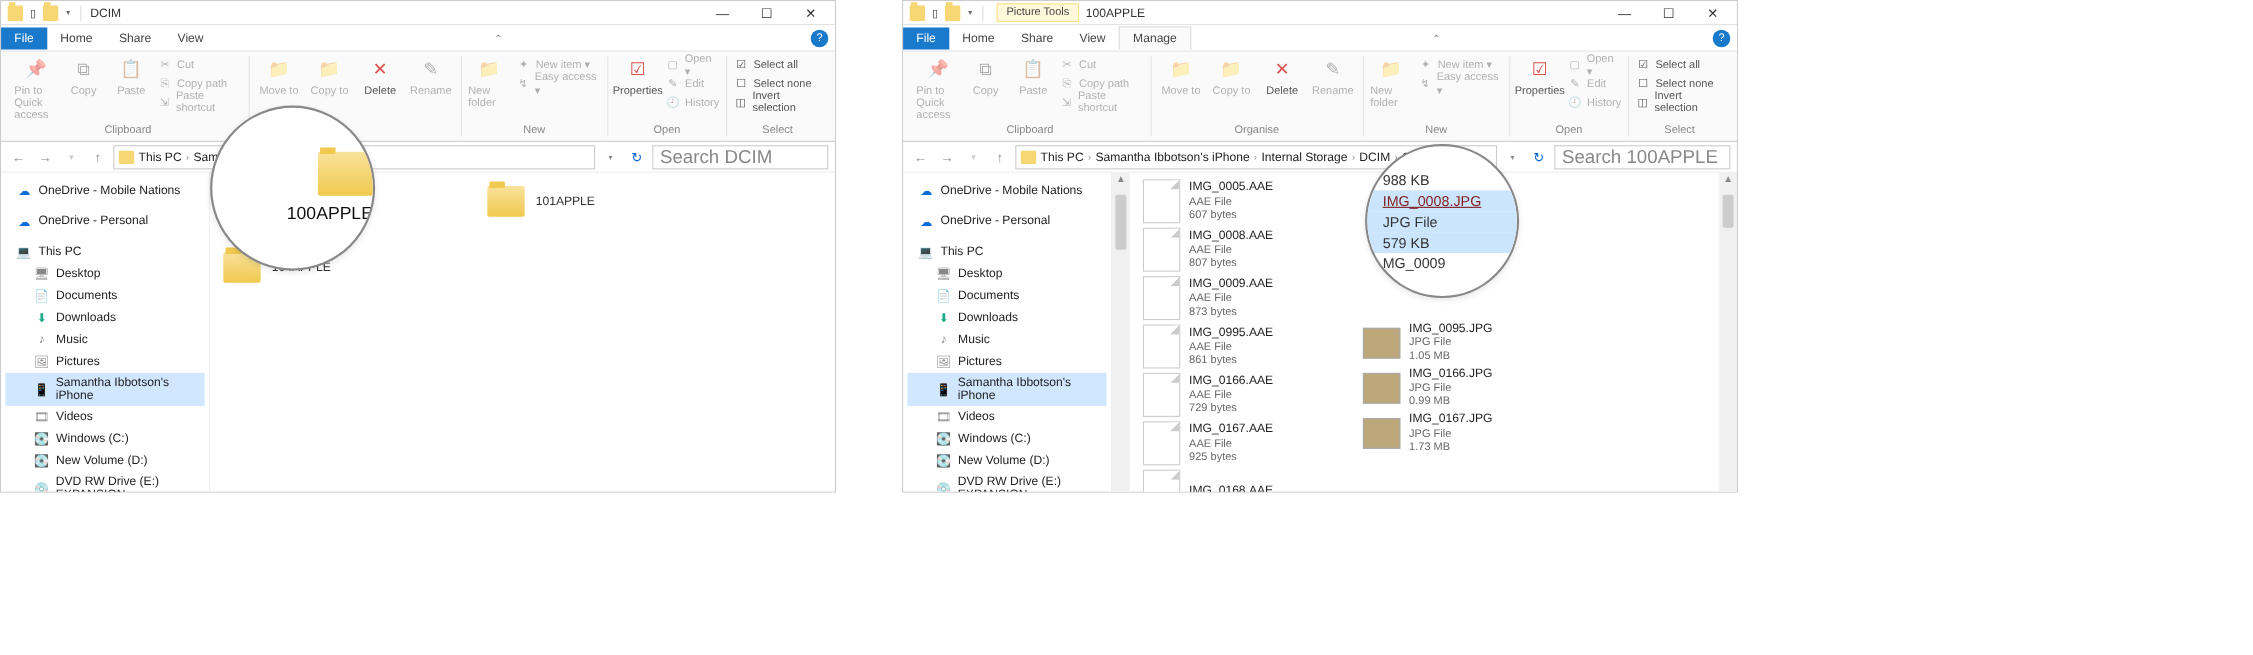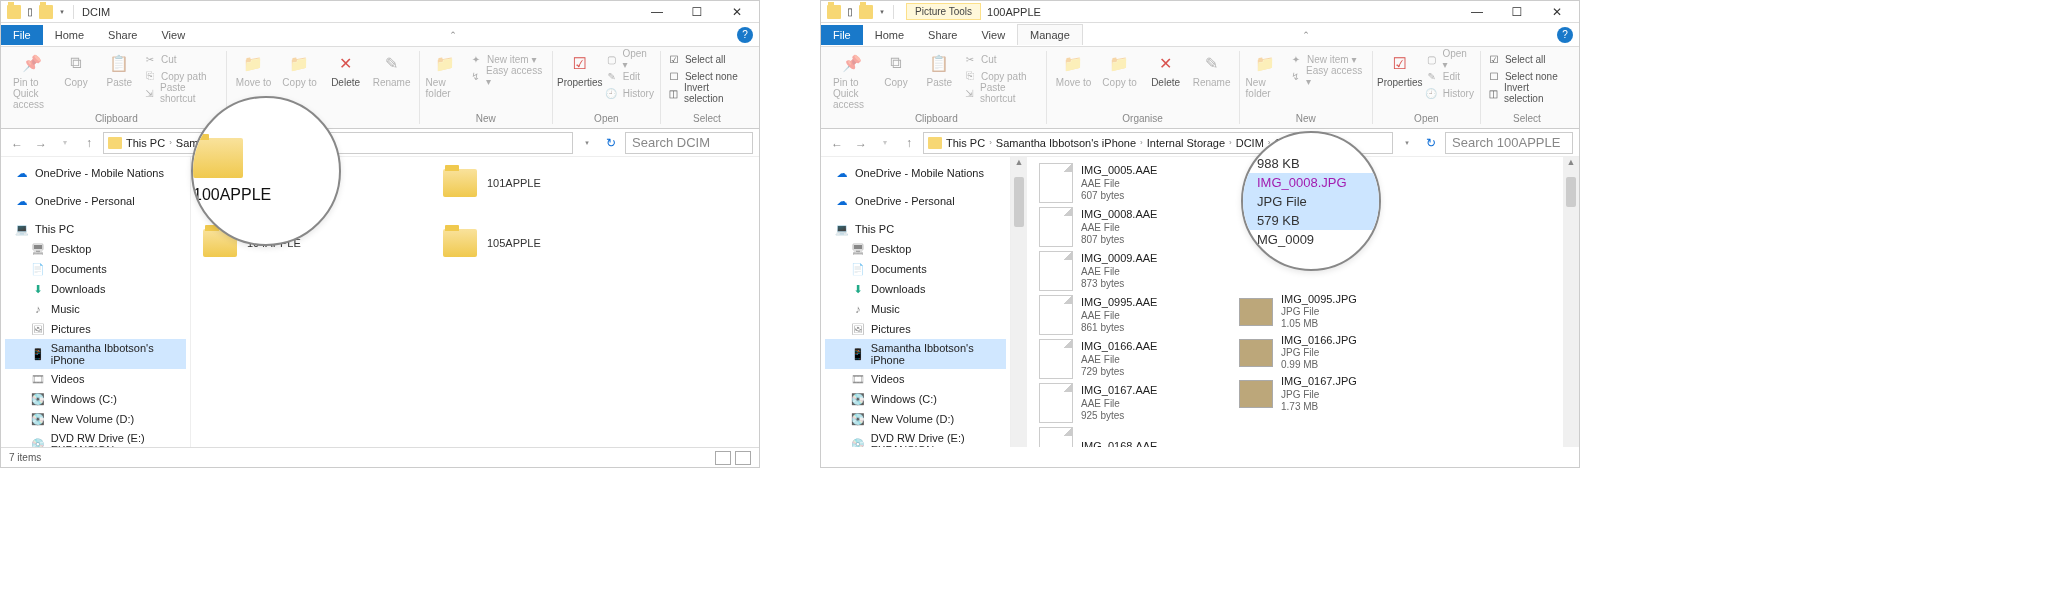"Search DCIM" .search { font-size: 13px -> 17px; width: 128px -> 160px }
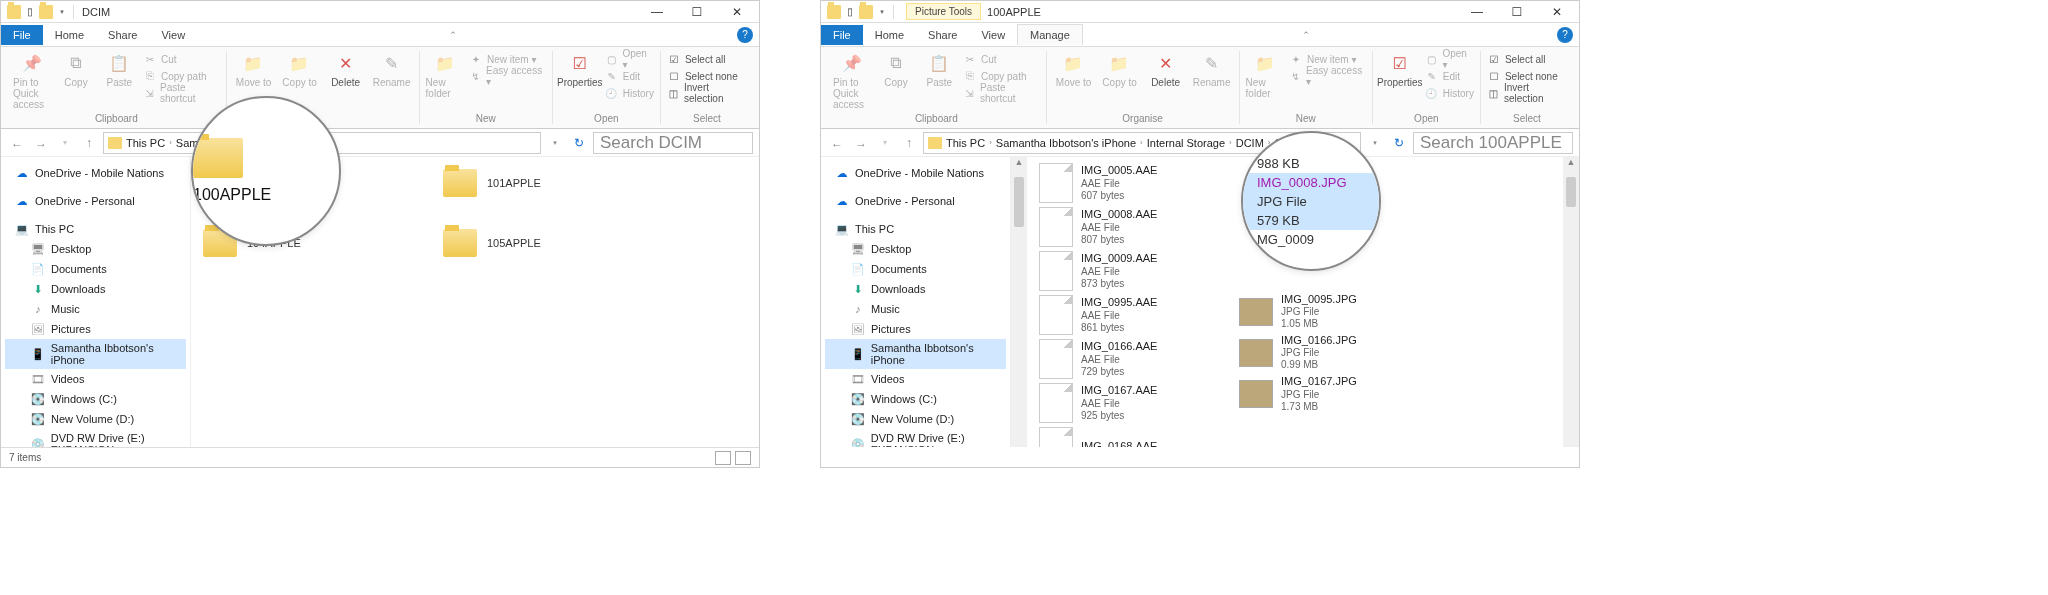"988 KB" .circle-overlay { align-items: flex-start -> flex-end }
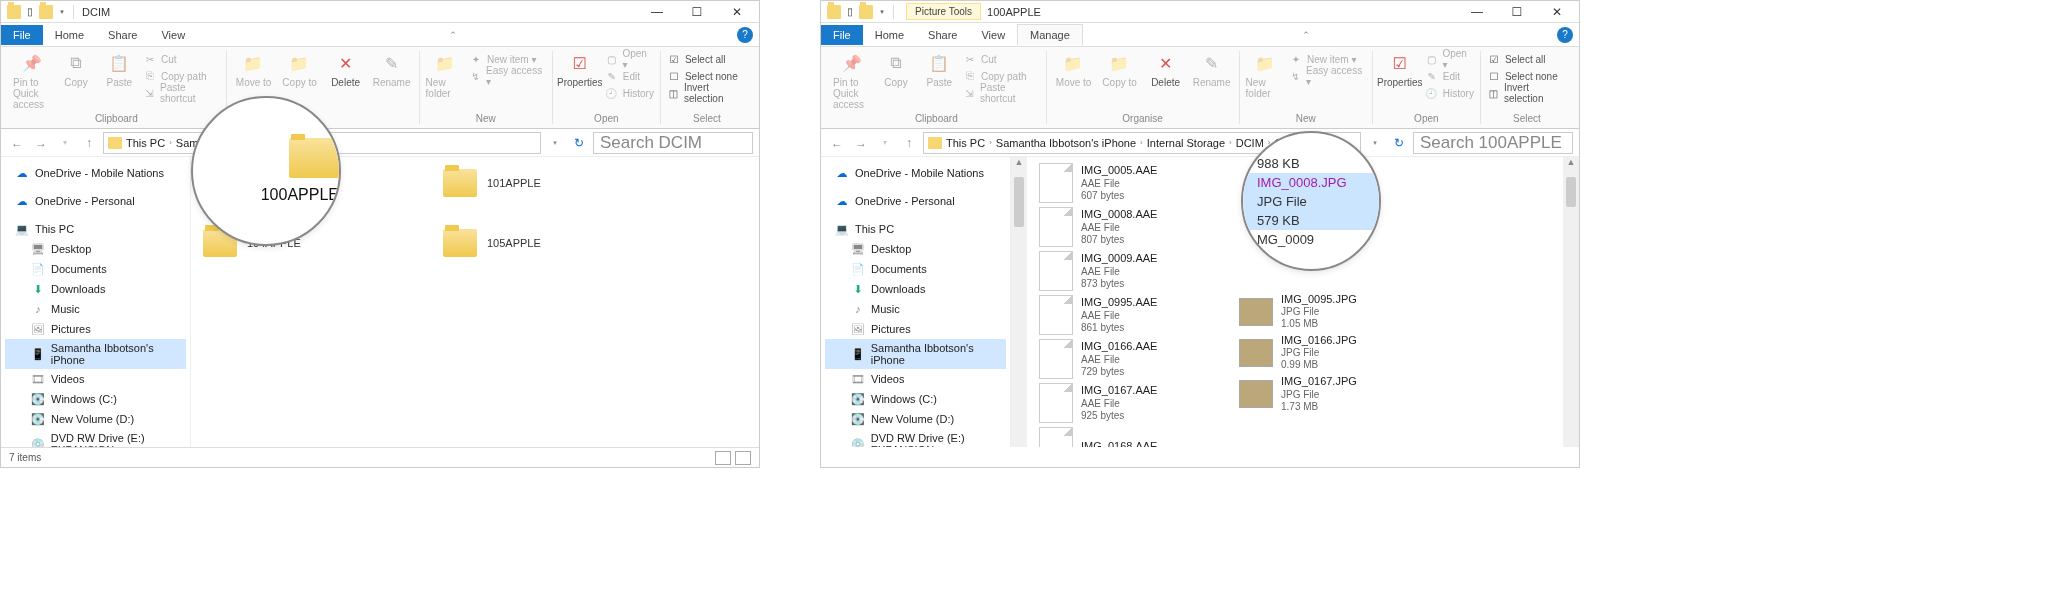"101APPLE" div { gap: 20px -> 5px }
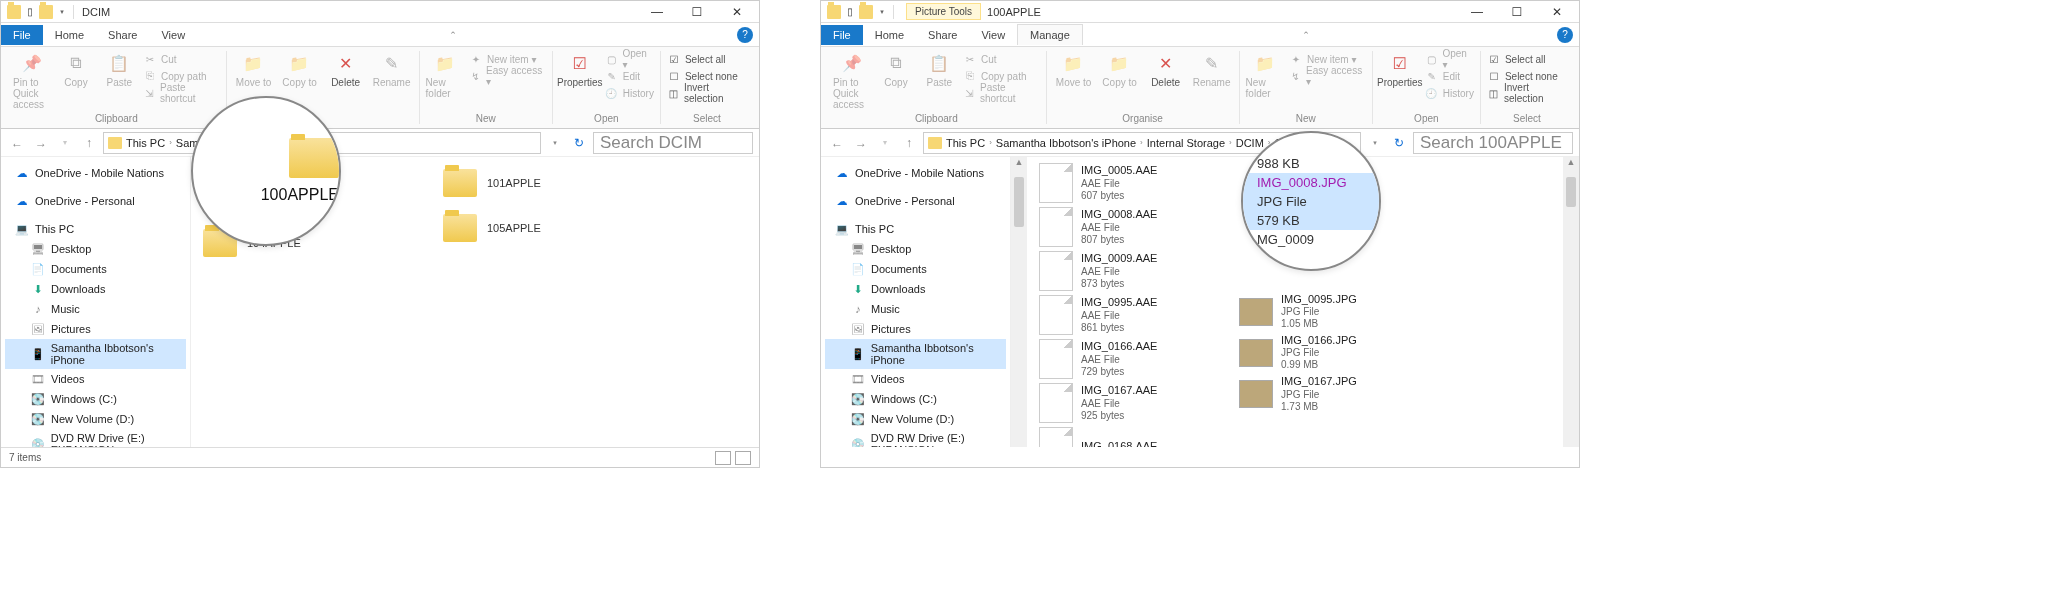"IMG_0008.JPG" div.row { color: #a21caf -> #7f1d1d; text-decoration: none -> underline }
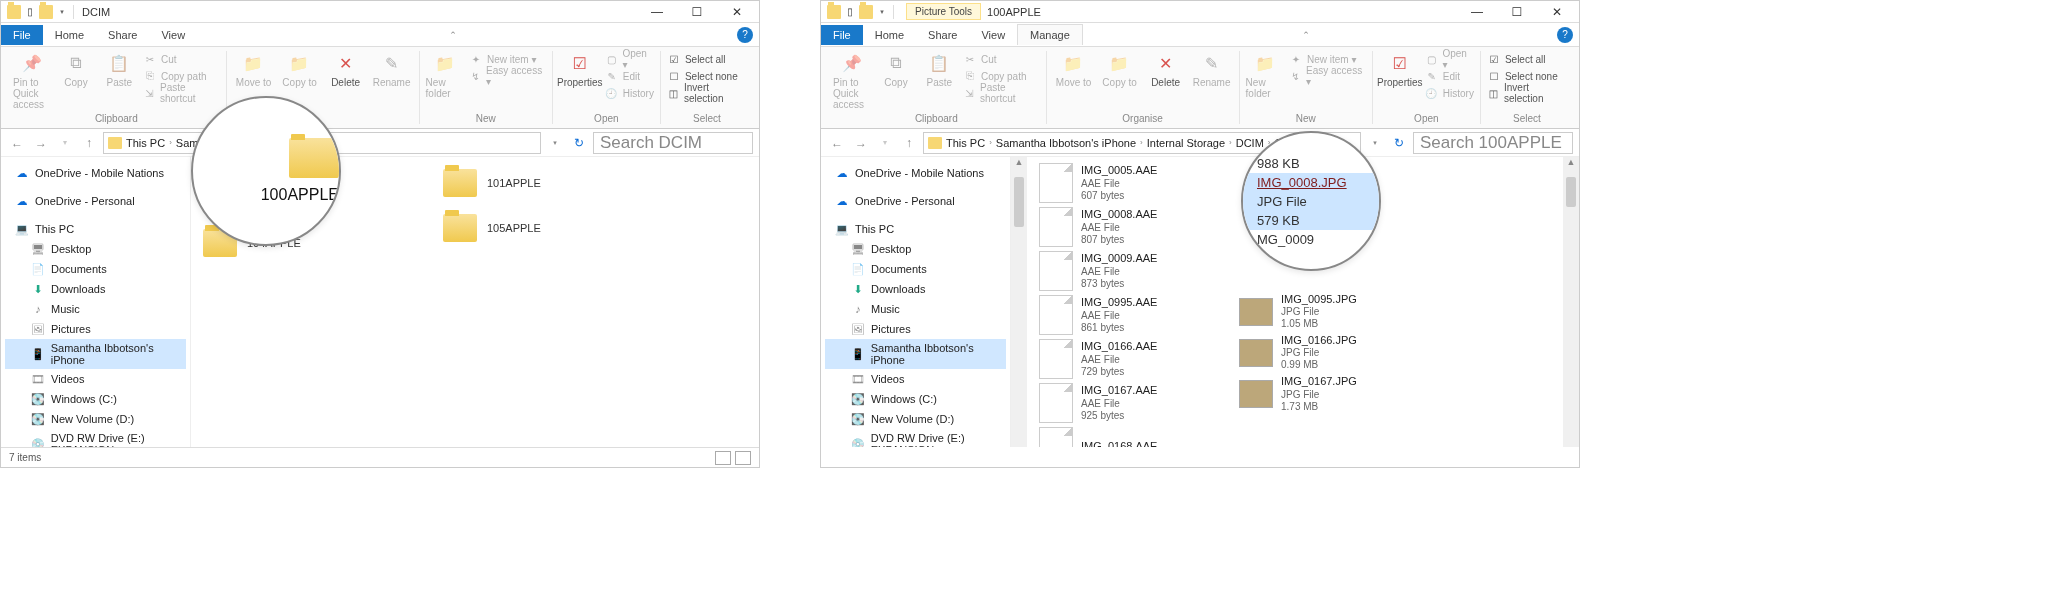"105APPLE" div.folder { html: <div> <div></div> <span>105APPLE</span> </div> -> none }
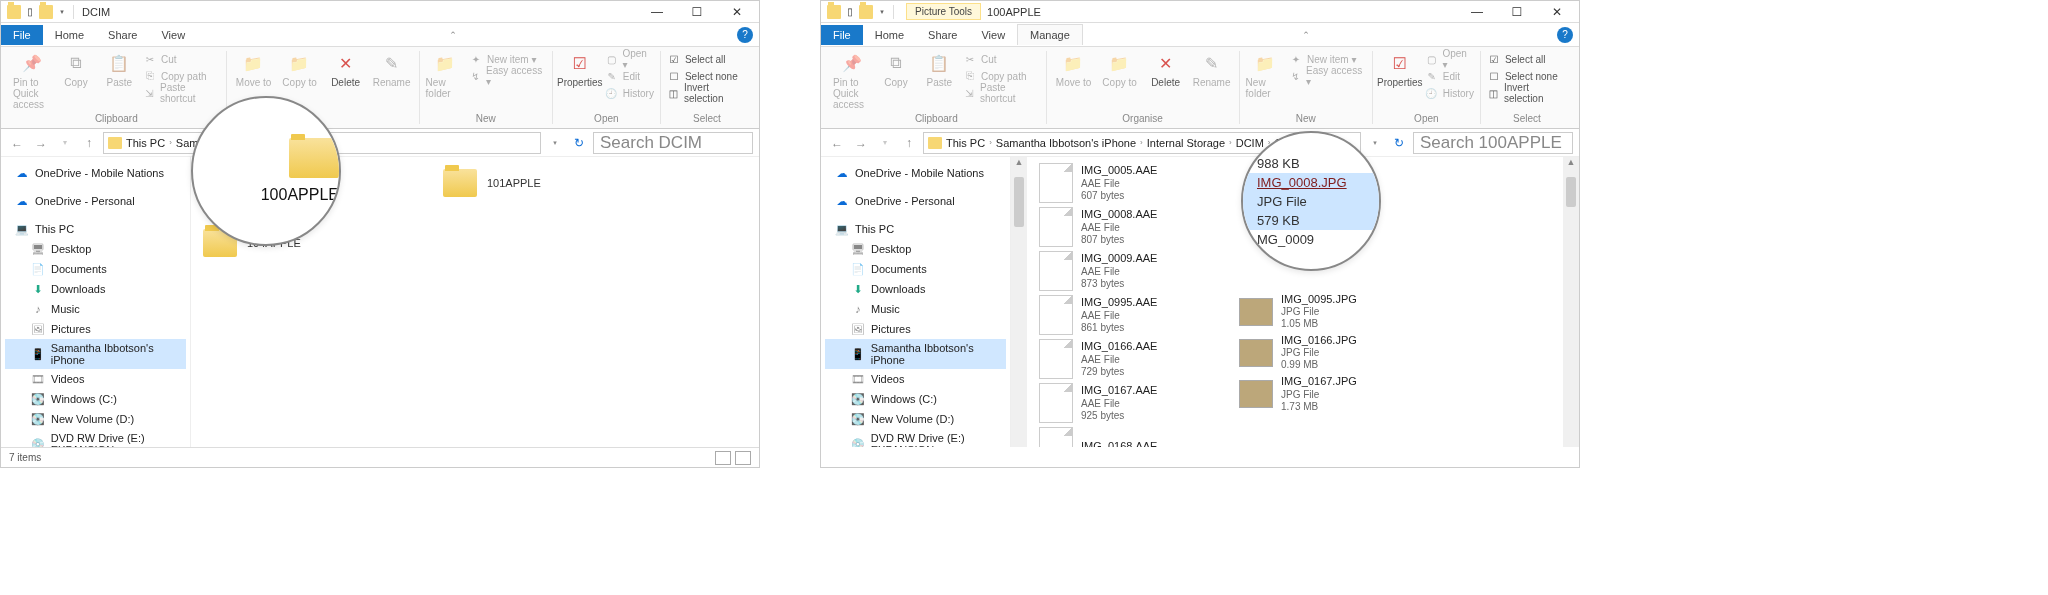"7 items" div.status { html: <div> <span>7 items</span> <div> <div></div> <div></div> </div> </div> -> none }
